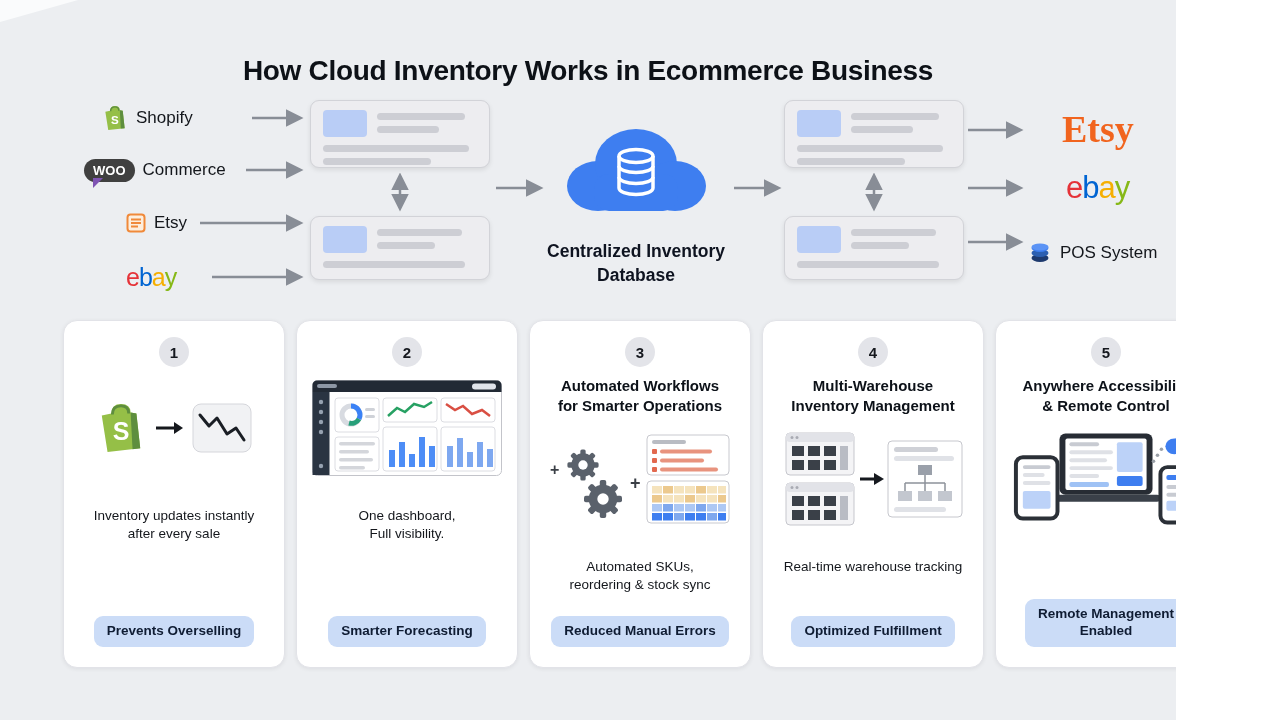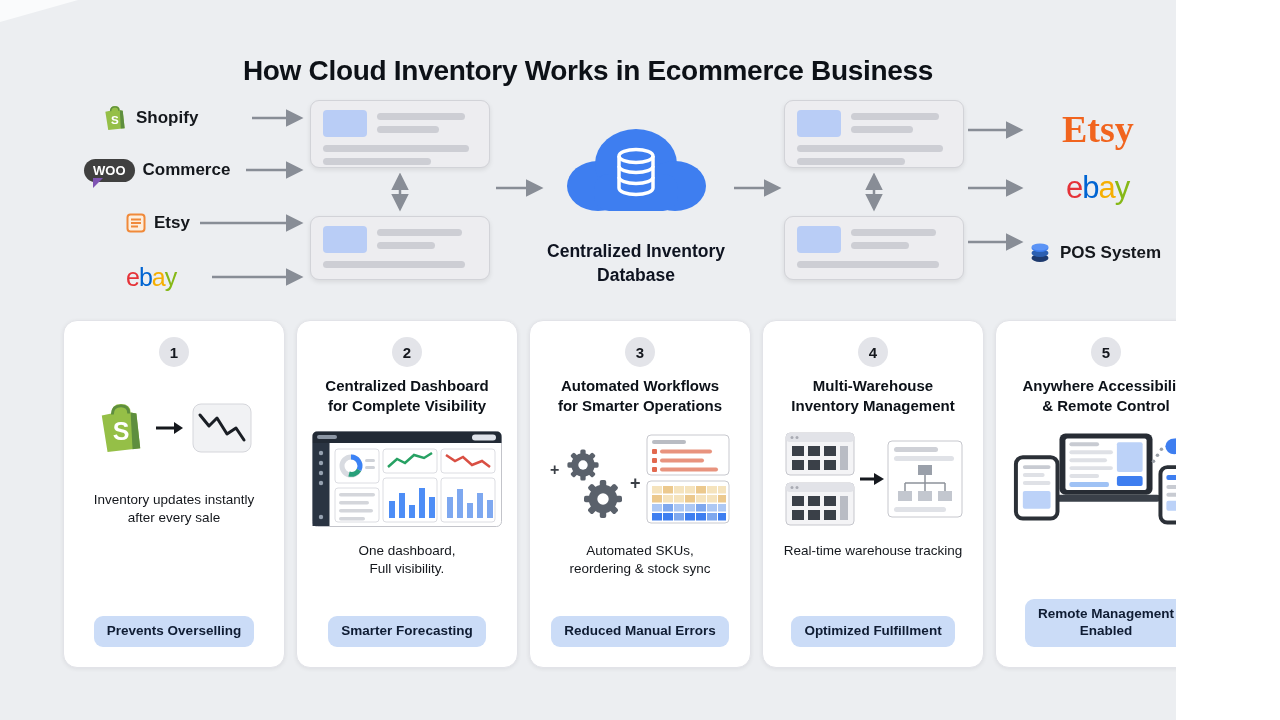"Shopify" .plabel { font-weight: 700 -> 400 }
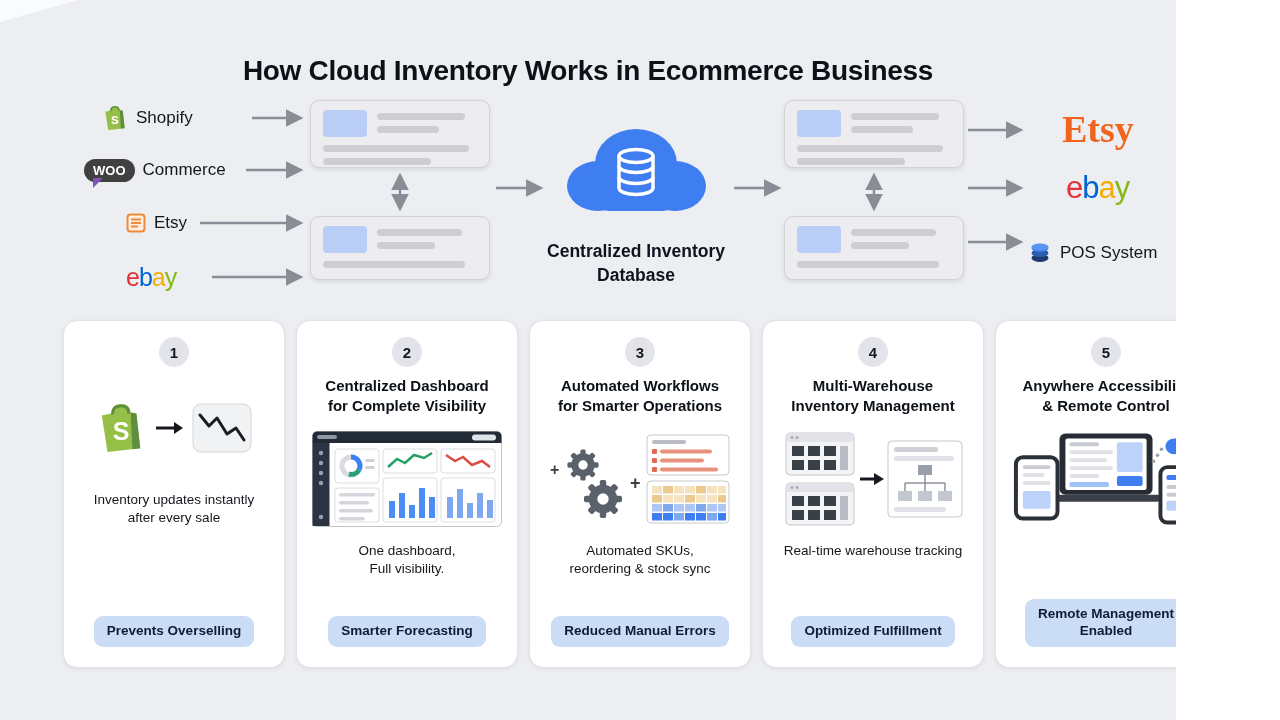"Centralized Dashboard" div.card-title { html: <div>Centralized Dashboard for Complete Visibility</div> -> none }
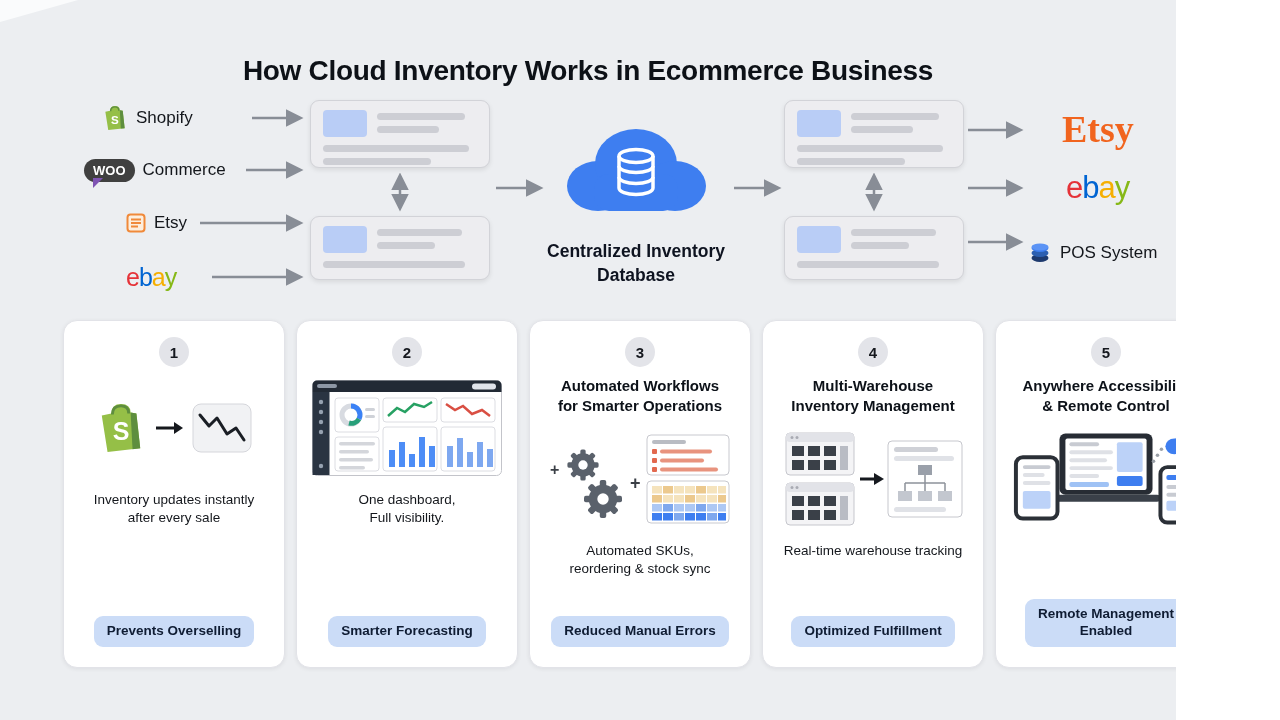"Inventory updates instantly" .card-desc { margin-top: 8px -> 24px }
